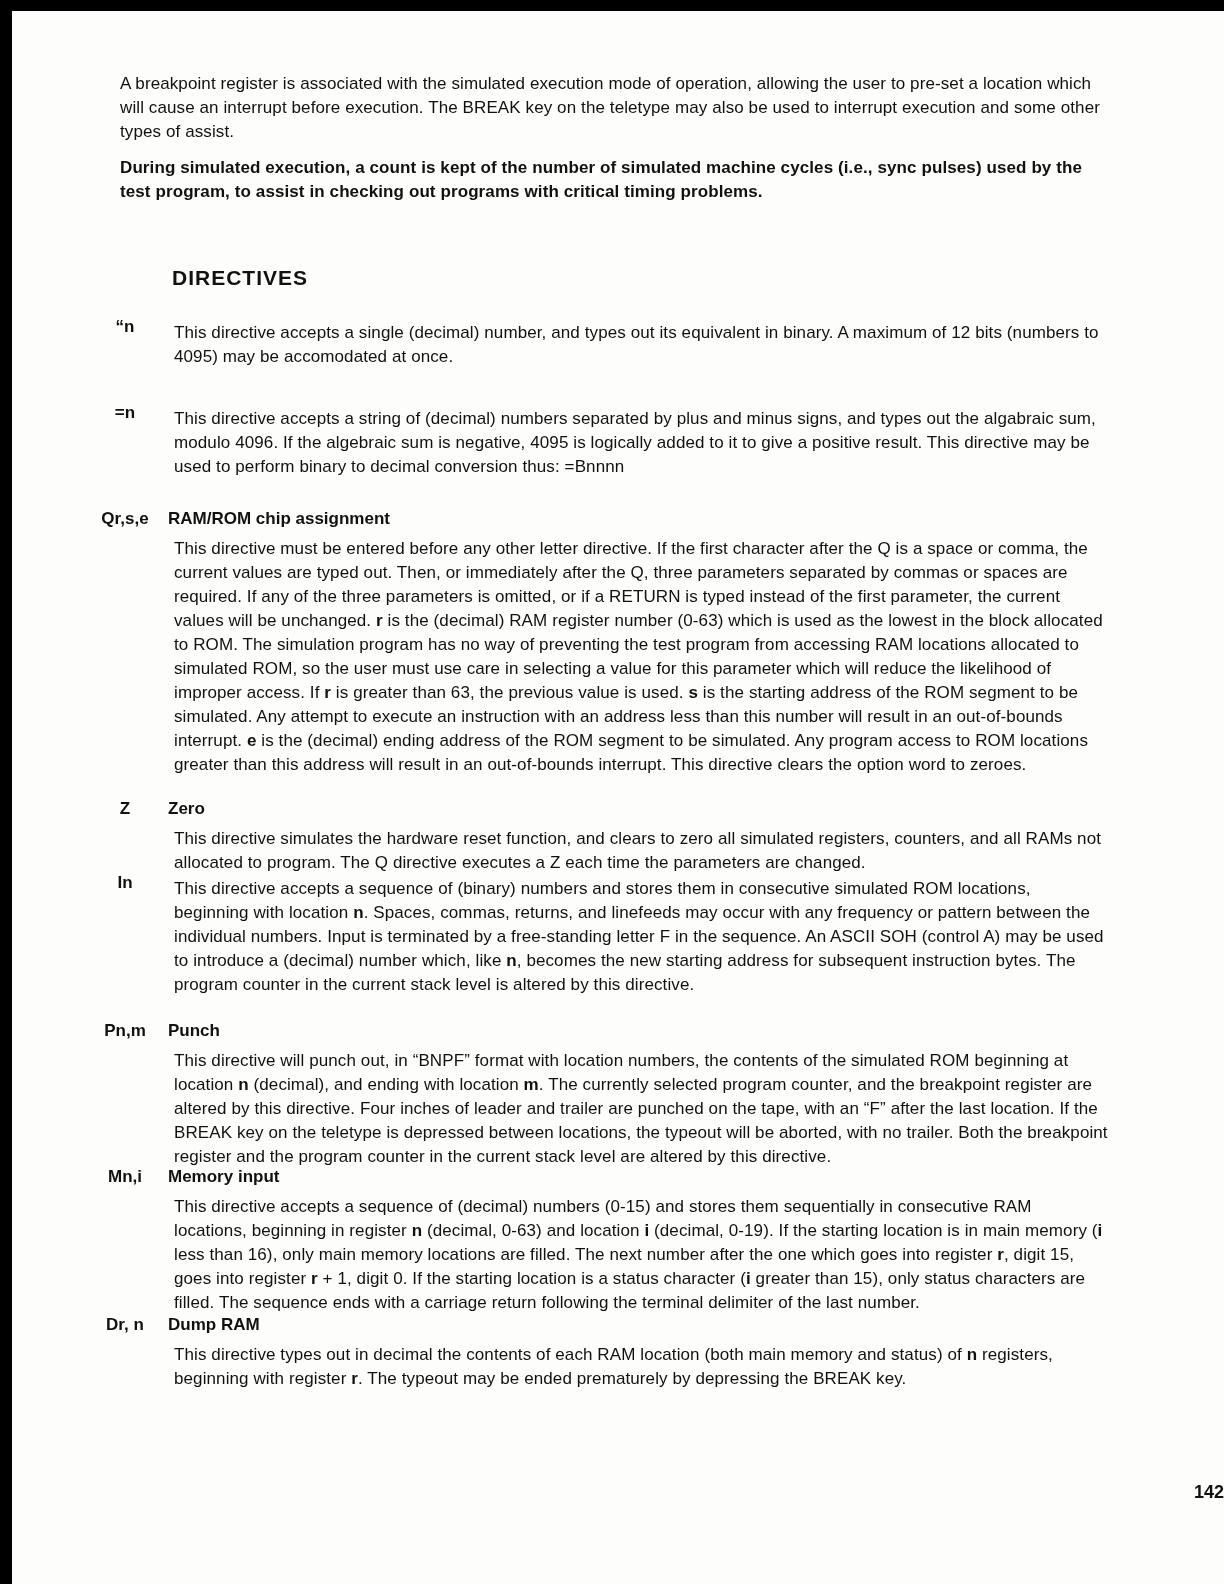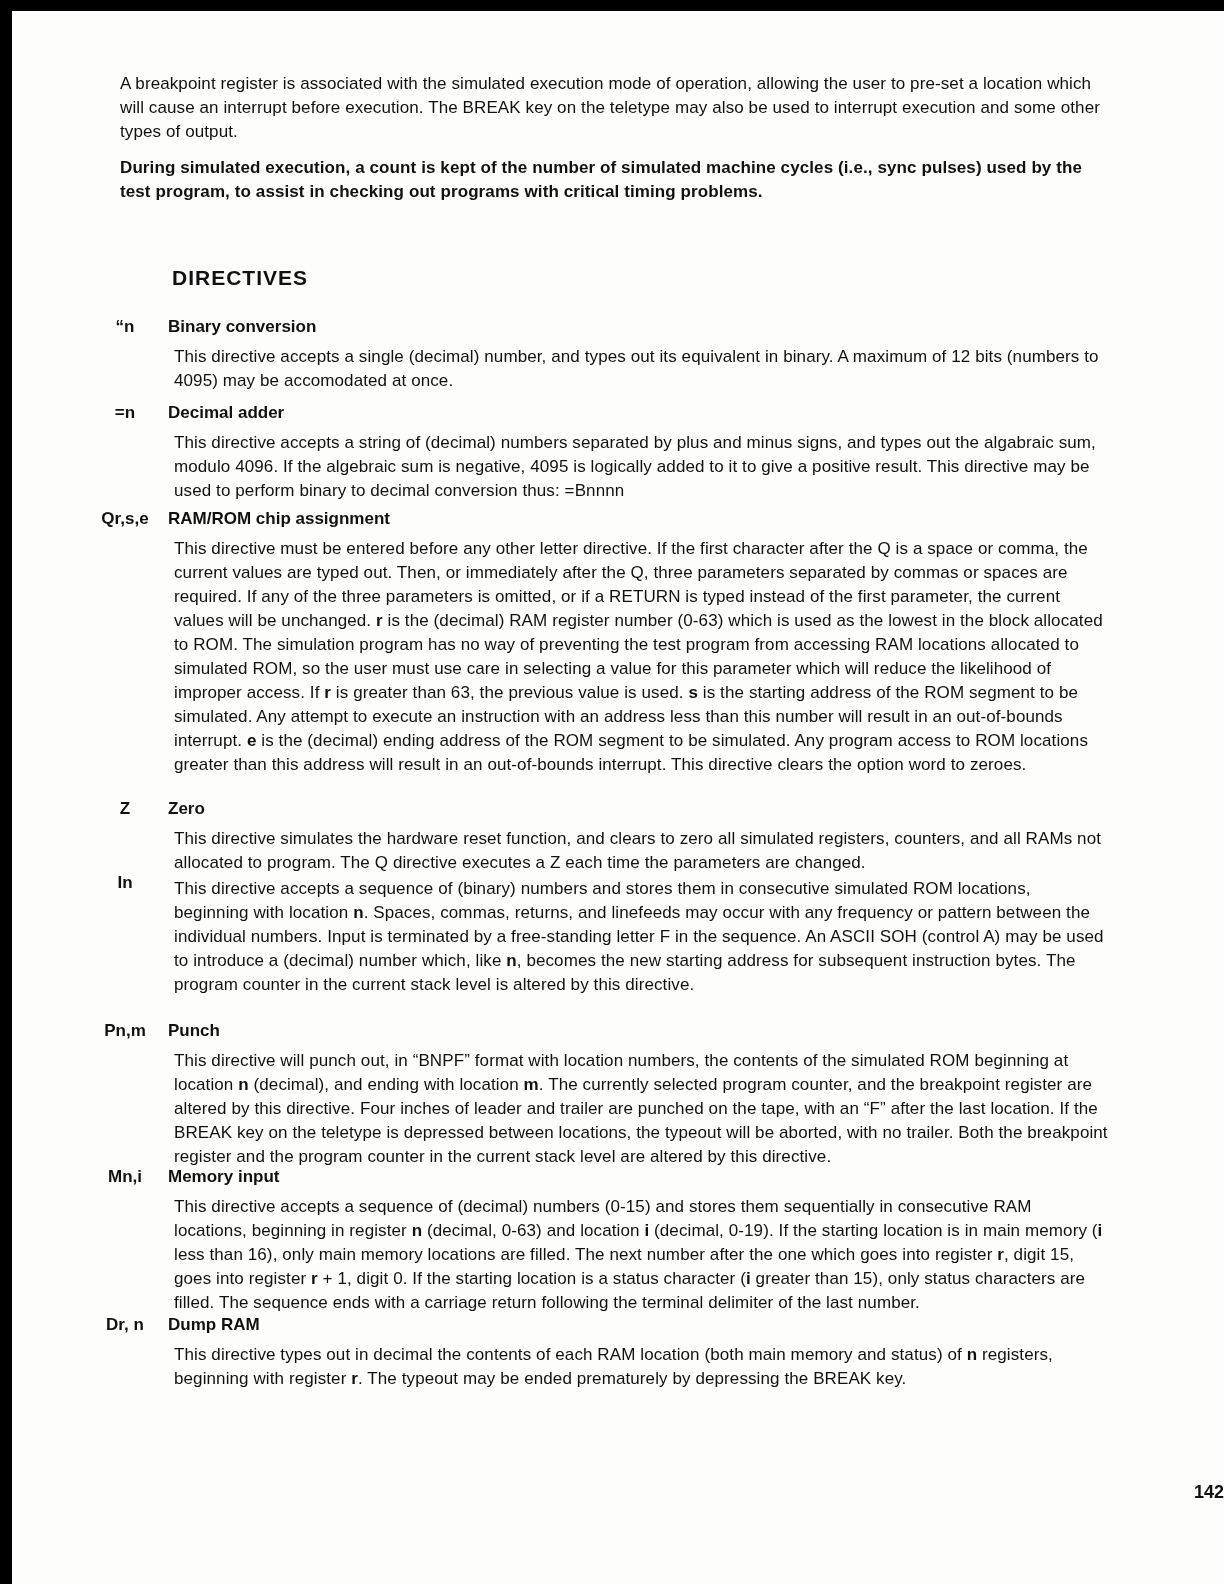"A breakpoint register is associated" p.intro { text: output -> assist }
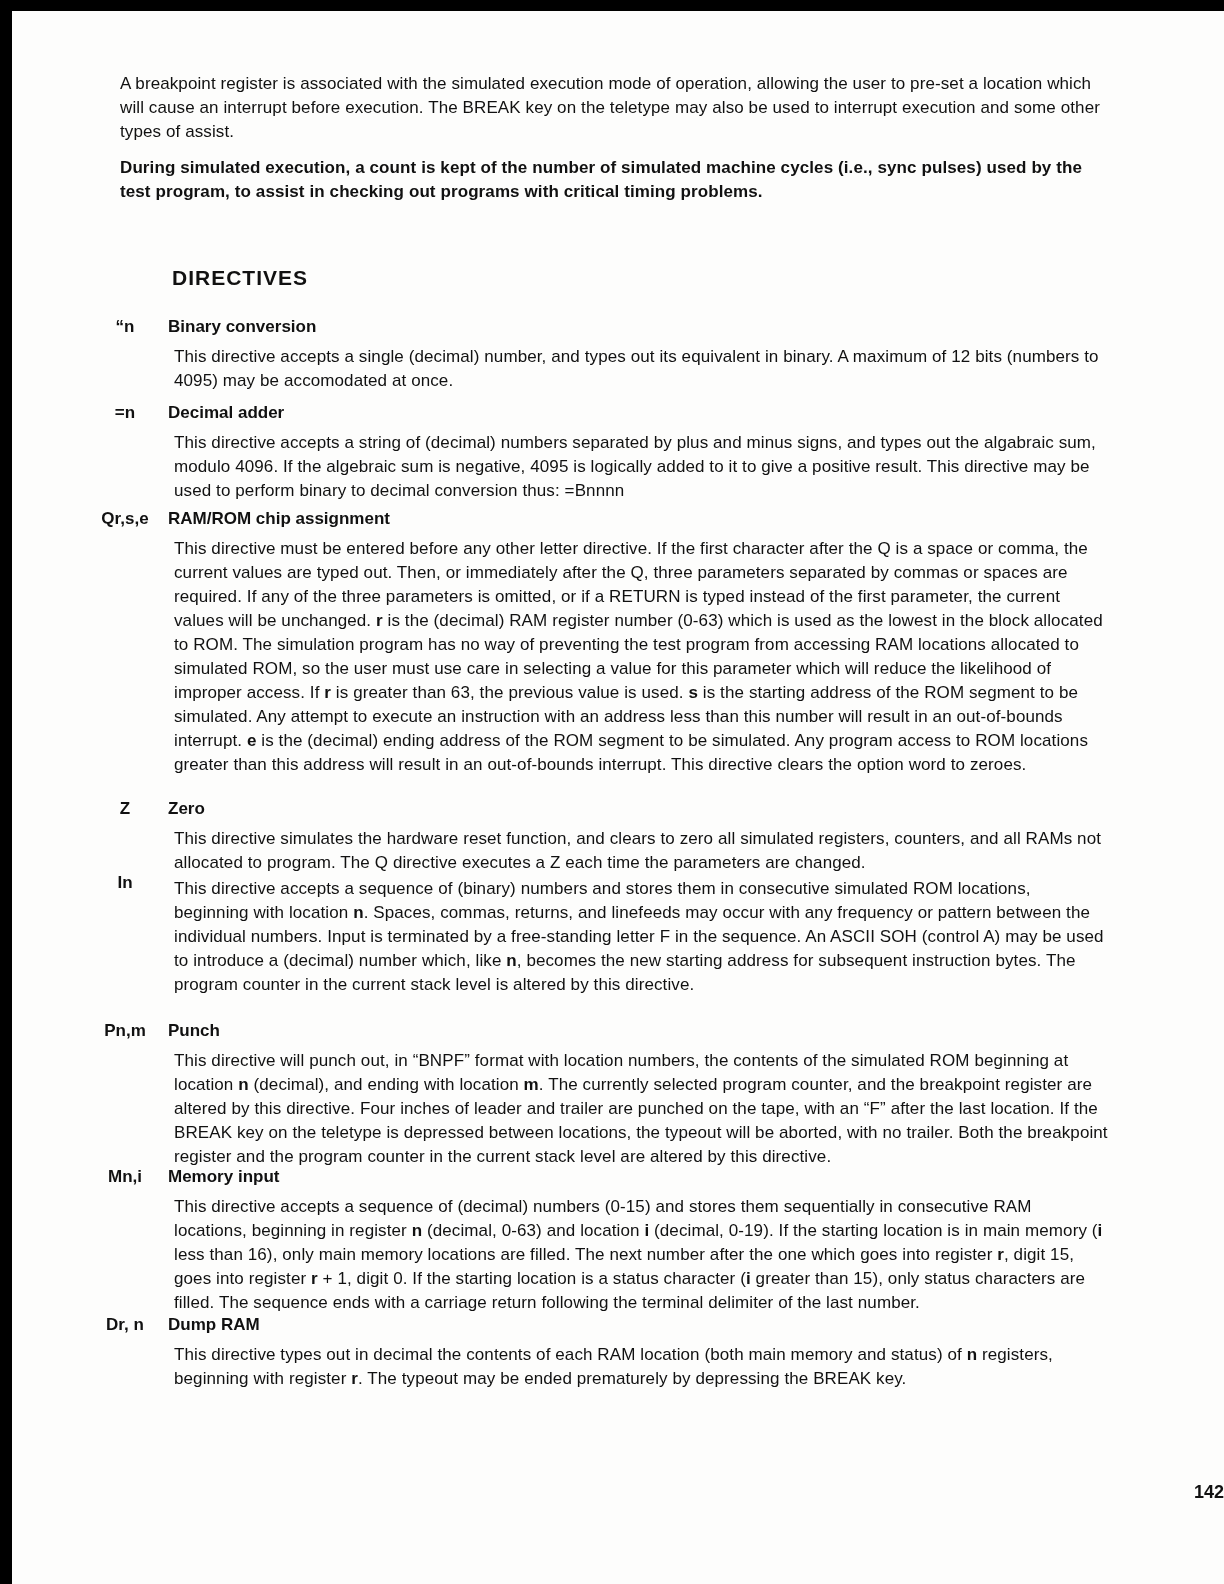"Binary conversion" div.title { html: <div>Binary conversion</div> -> none }
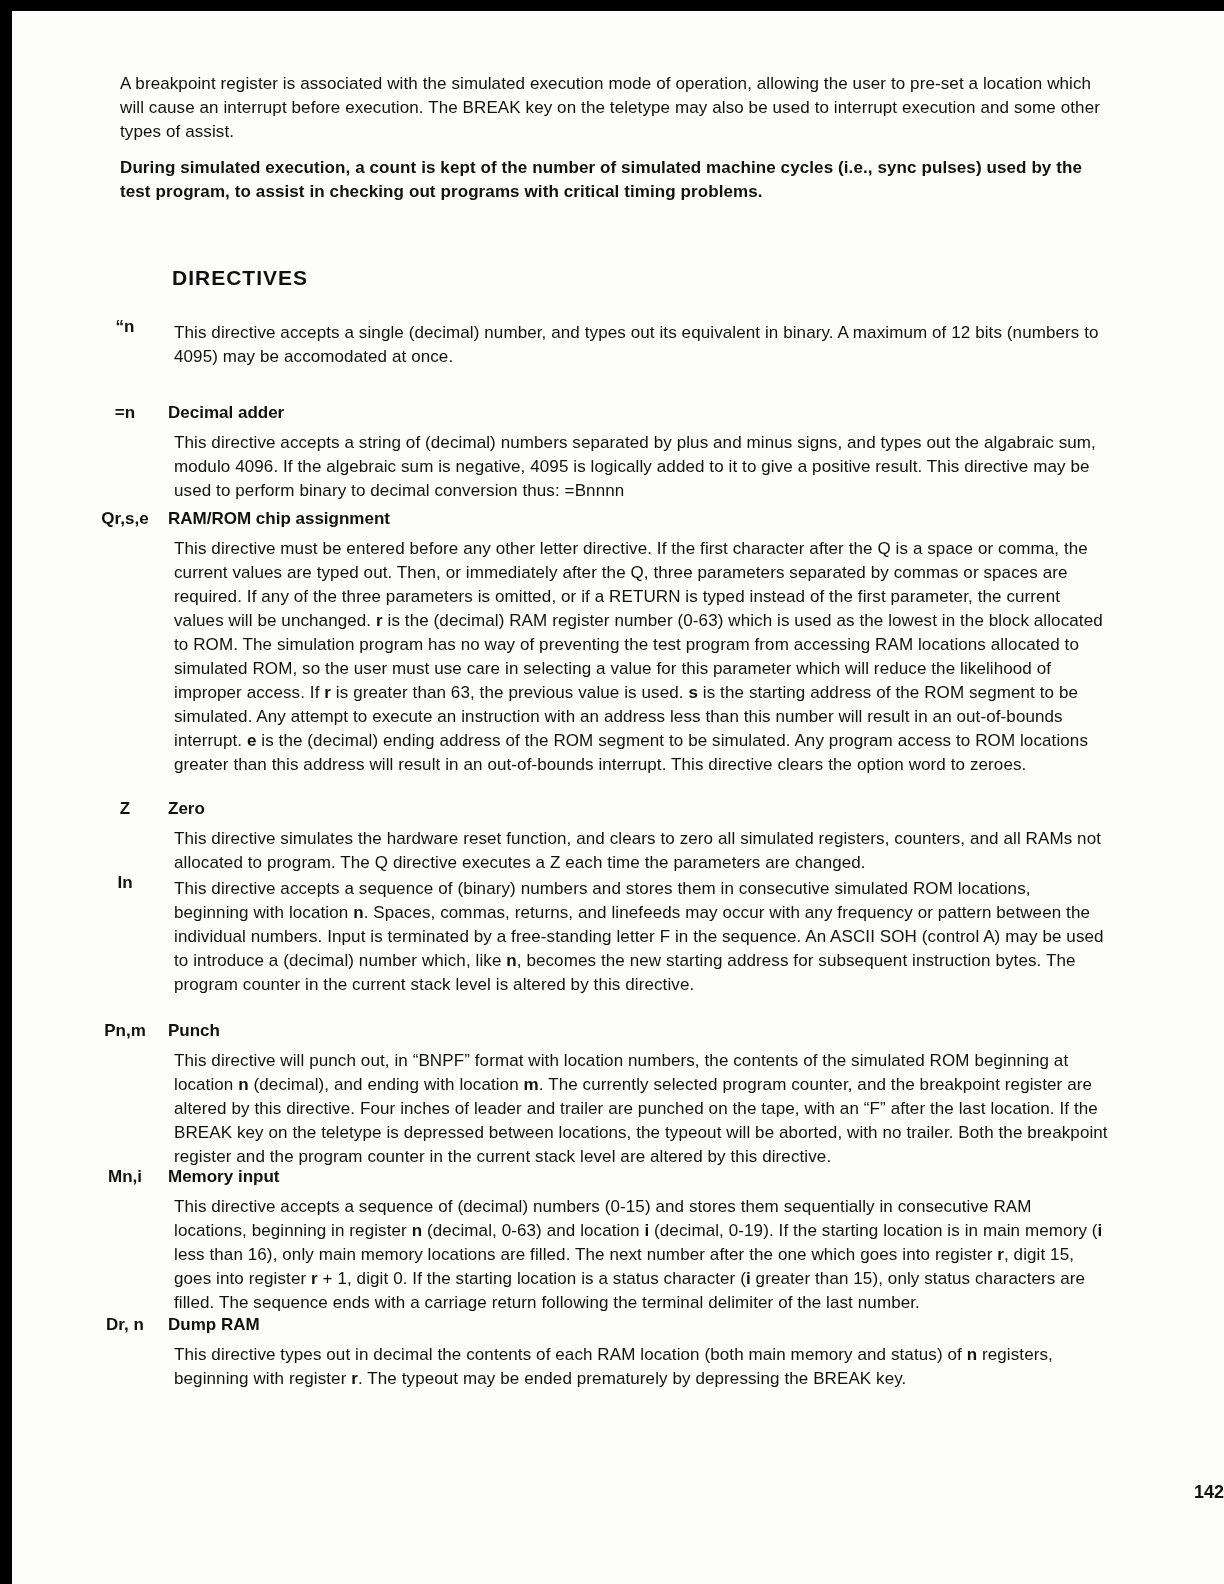"Decimal adder" div.title { html: <div>Decimal adder</div> -> none }
